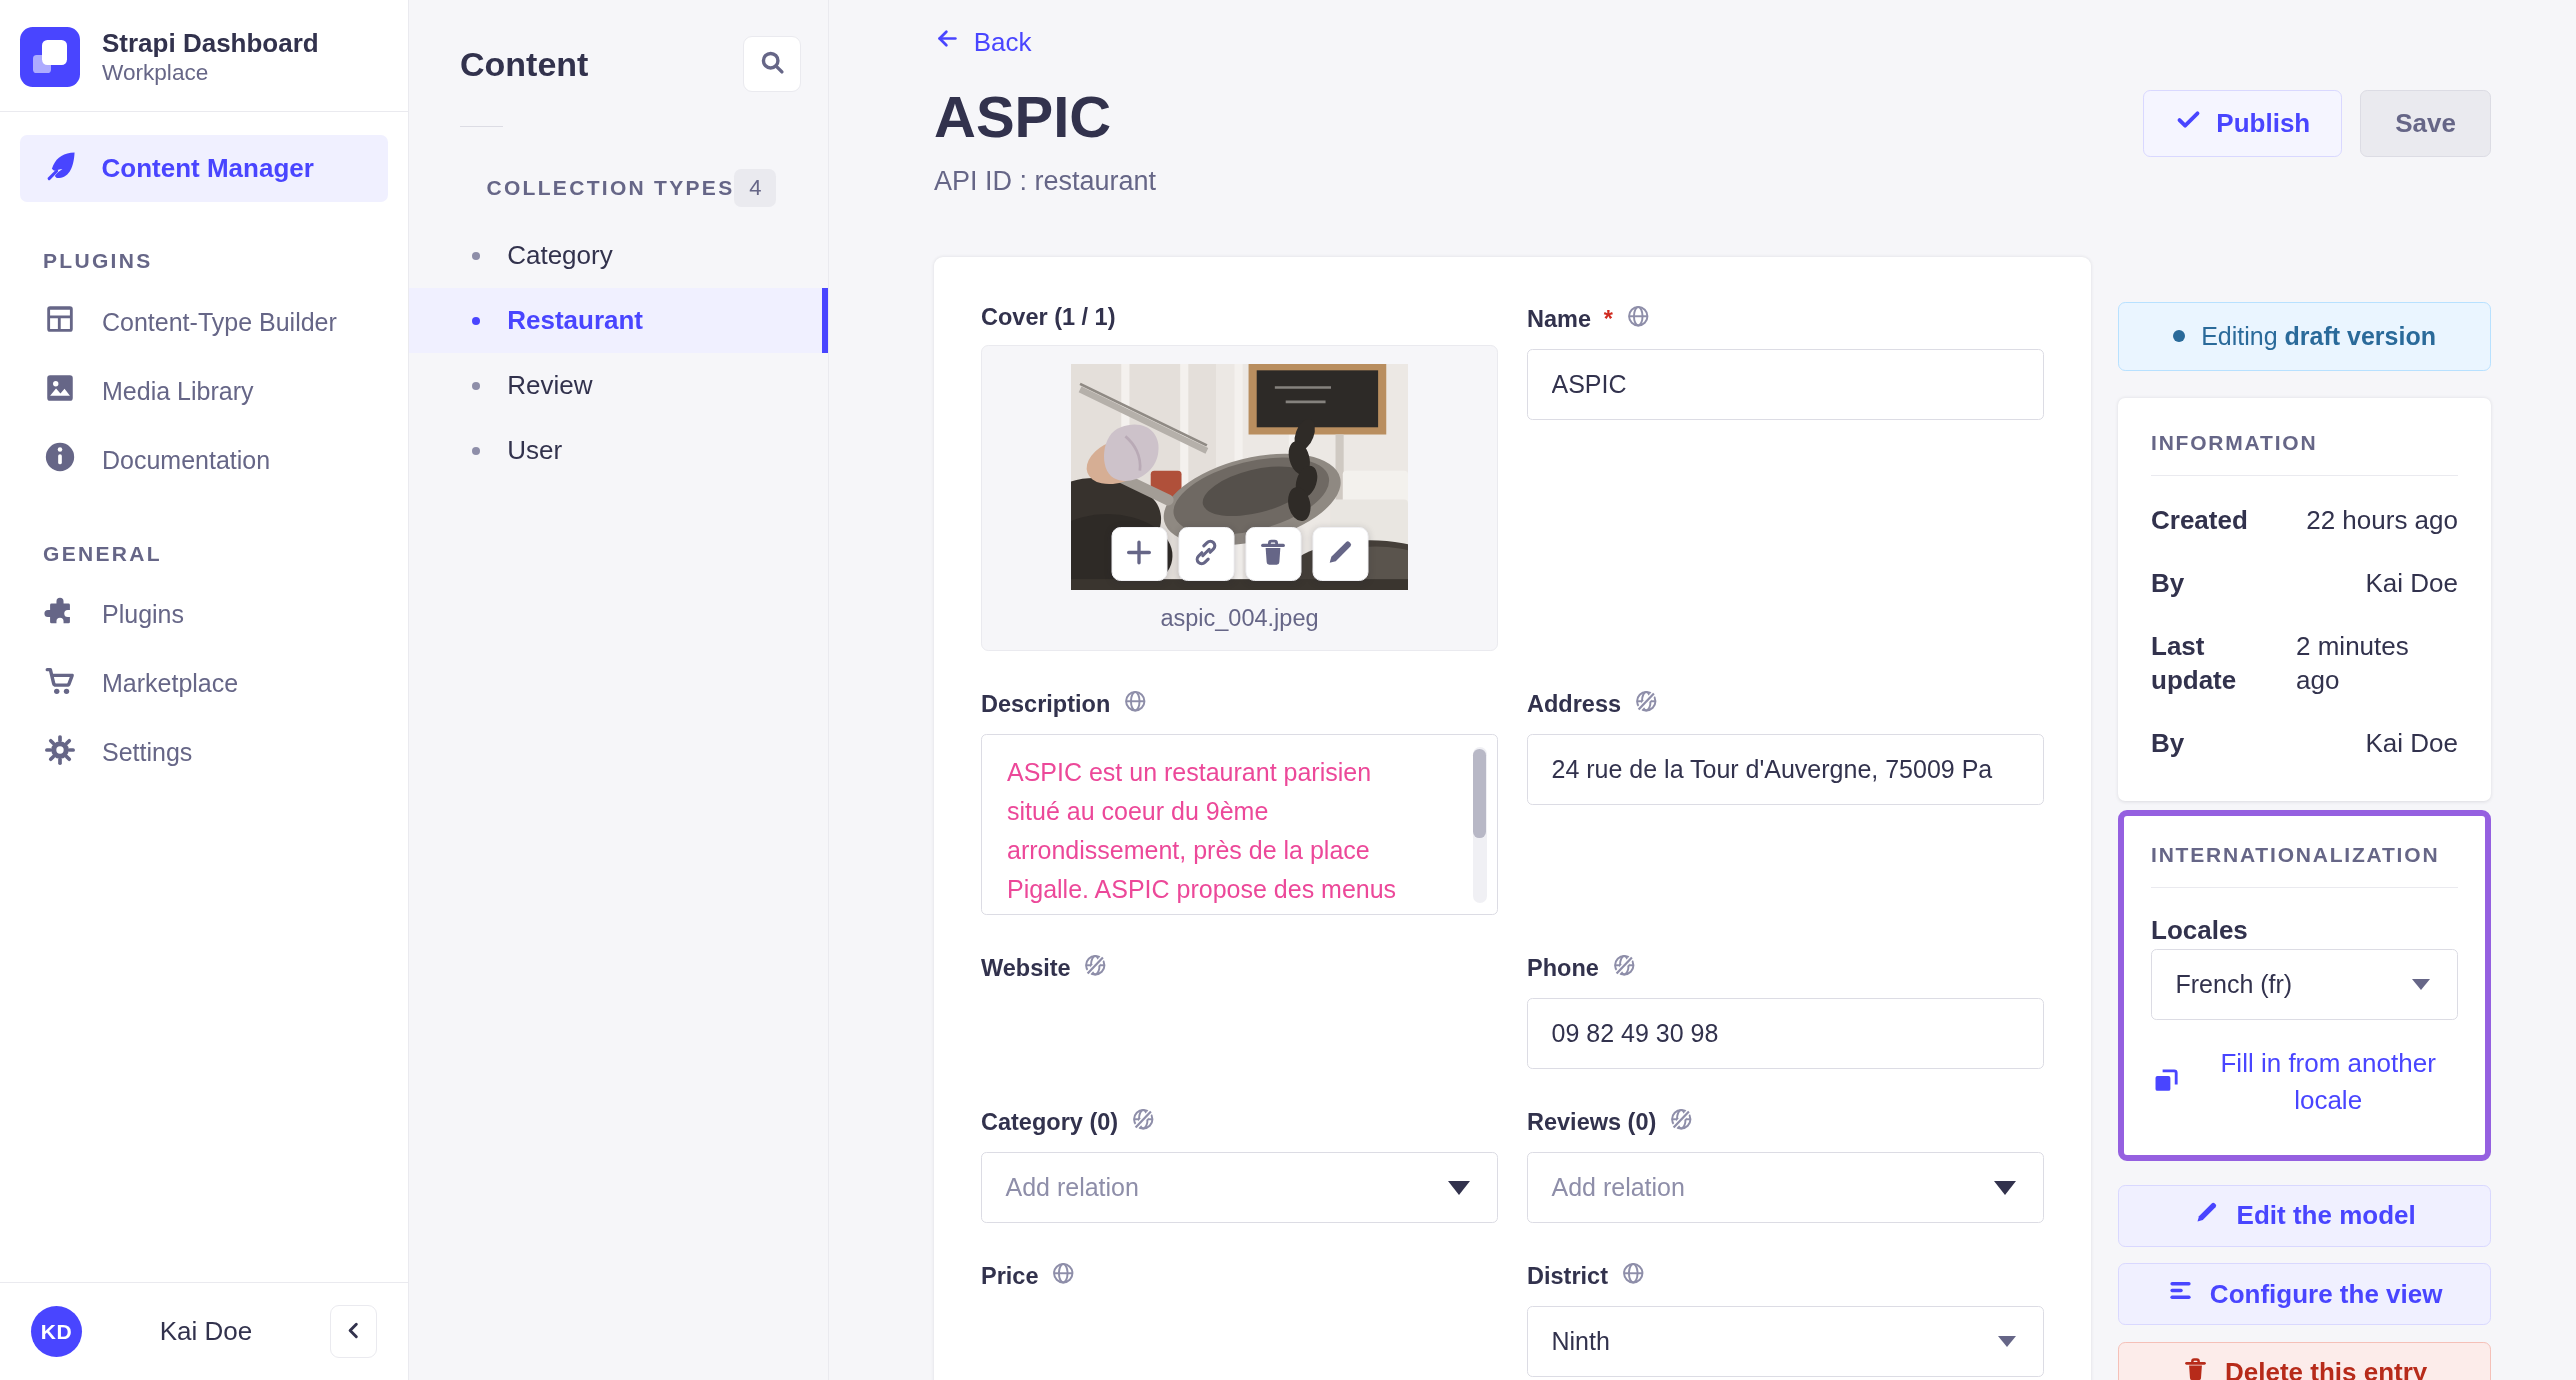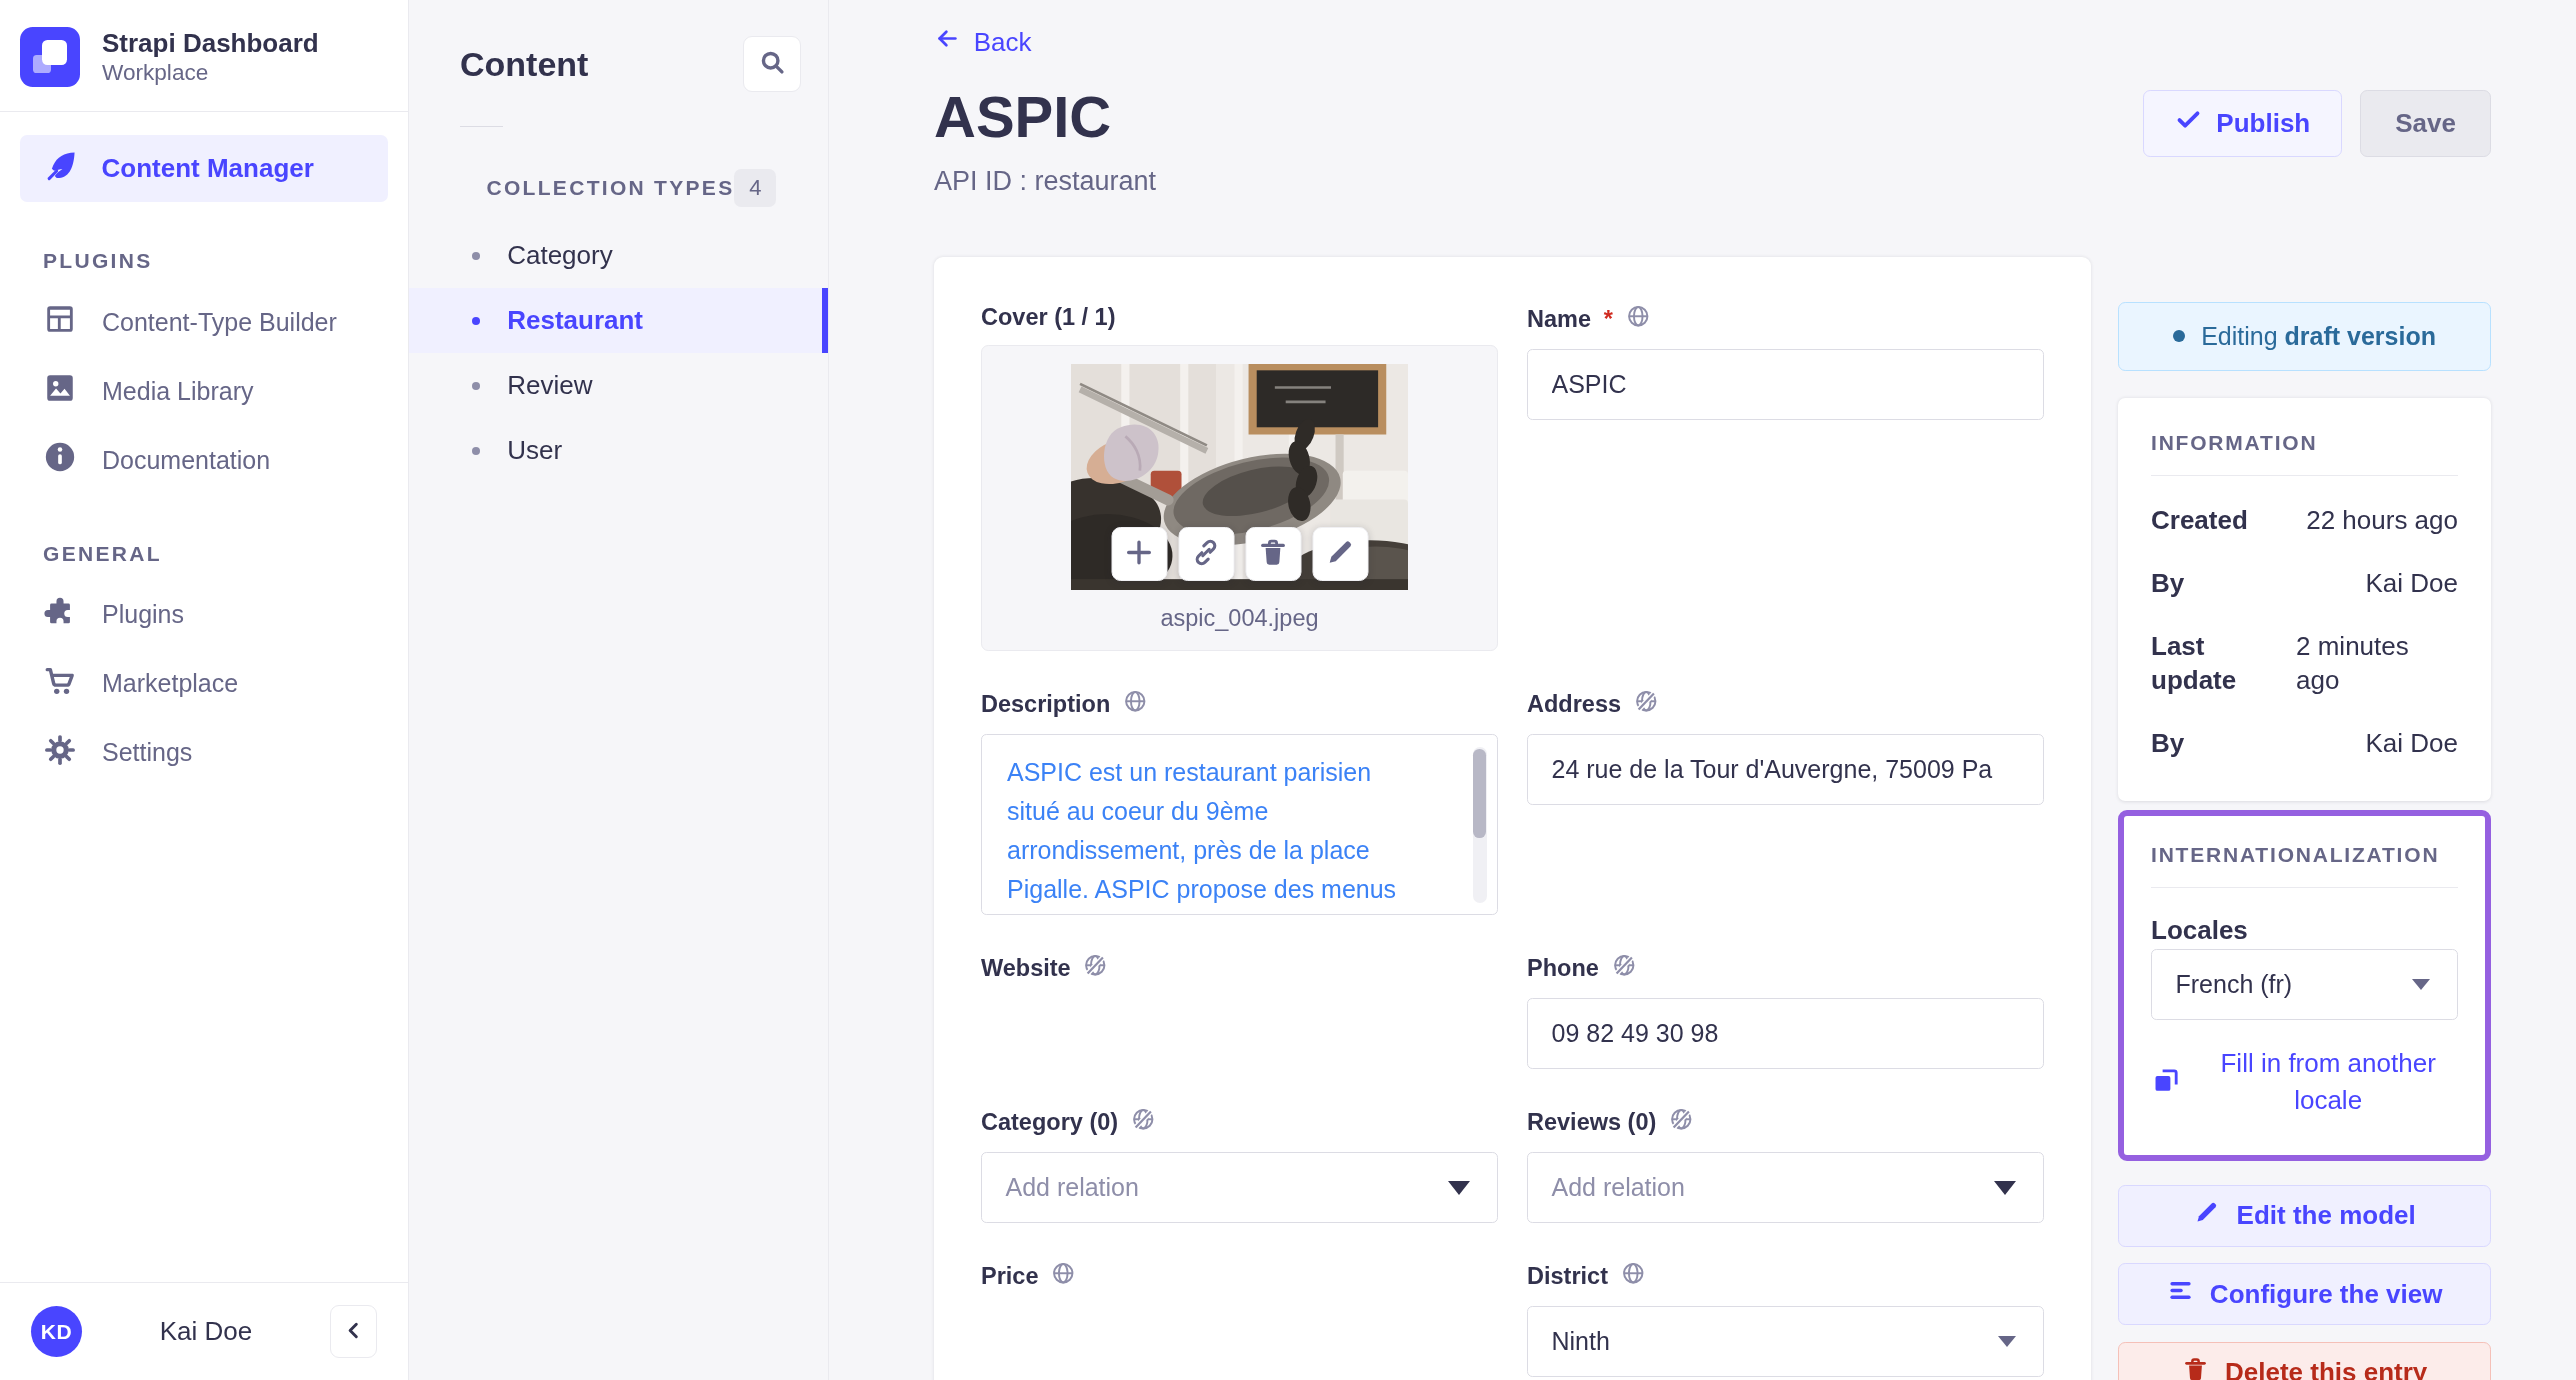"ASPIC est un restaurant parisien" .textarea { color: #3b82f6 -> #ec4899 }
